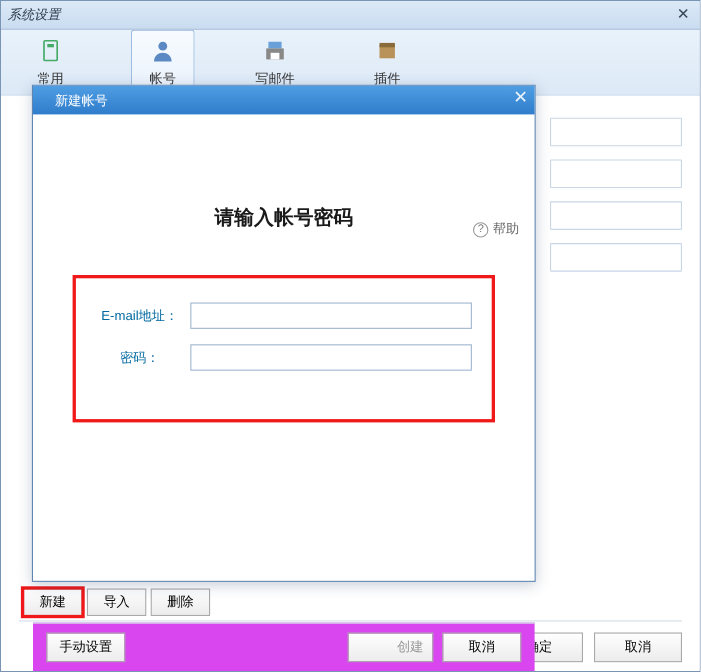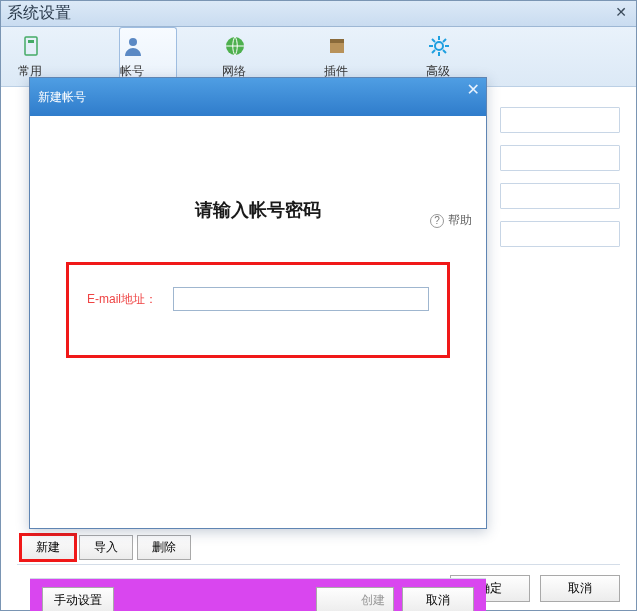"系统设置" .titlebar .title { font-size: 16px -> 12px; font-style: none -> italic }
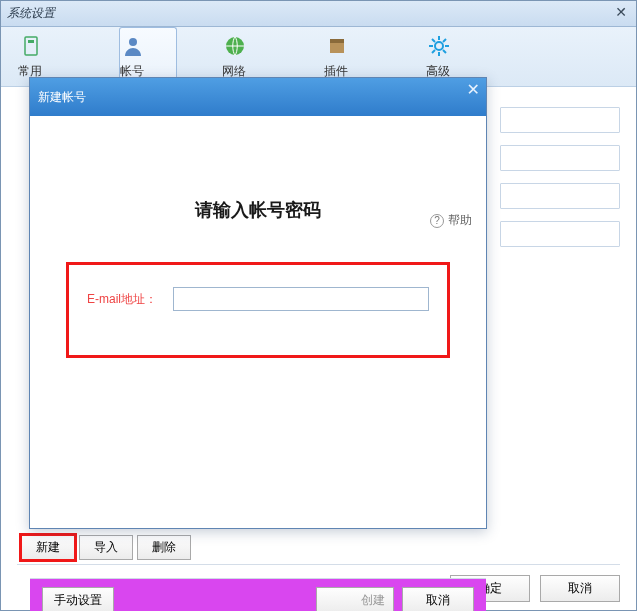"常用" .tab { align-items: flex-start -> center }
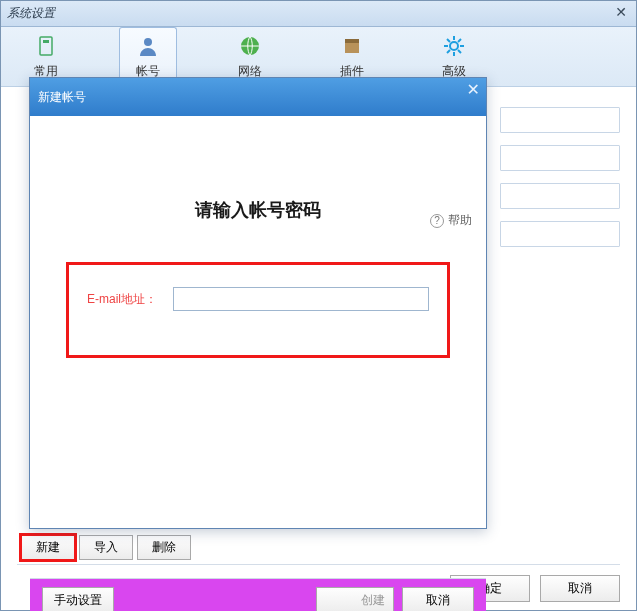"写邮件" div.tab { html: none -> <div> <span> <svg> <path></path> <rect></rect> <rect></rect> </svg> </span> <span>写邮件</span> </div> }
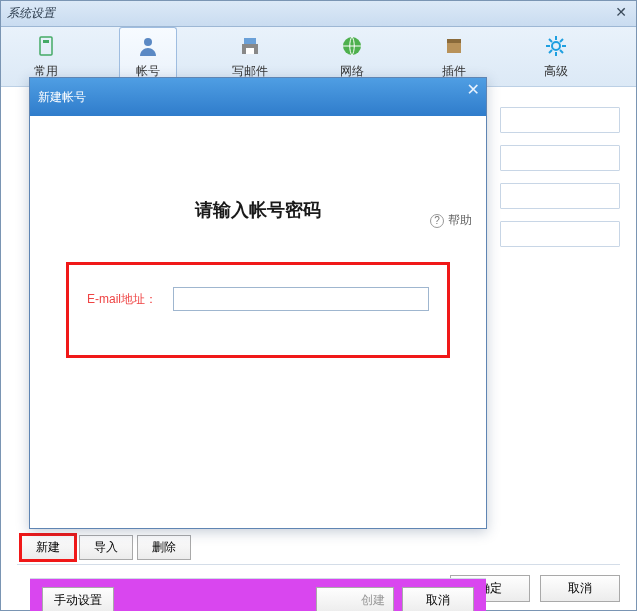"网络" div.tab { html: <div> <span> <svg> <circle></circle> <path></path> </svg> </span> <span>网络</span> </div> -> none }
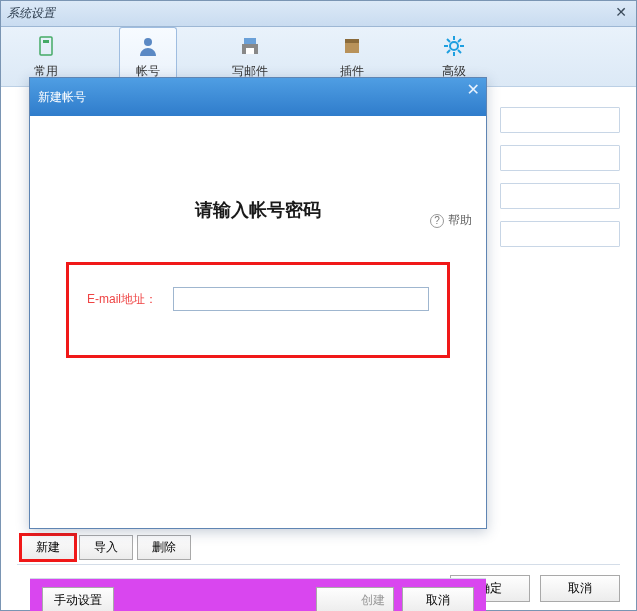"高级" div.tab { html: <div> <span> <svg> <circle></circle> <g> <line></line> <line></line> <line></line> <line></line> <line></line> <line></line> <line></line> <line></line> </g> </svg> </span> <span>高级</span> </div> -> none }
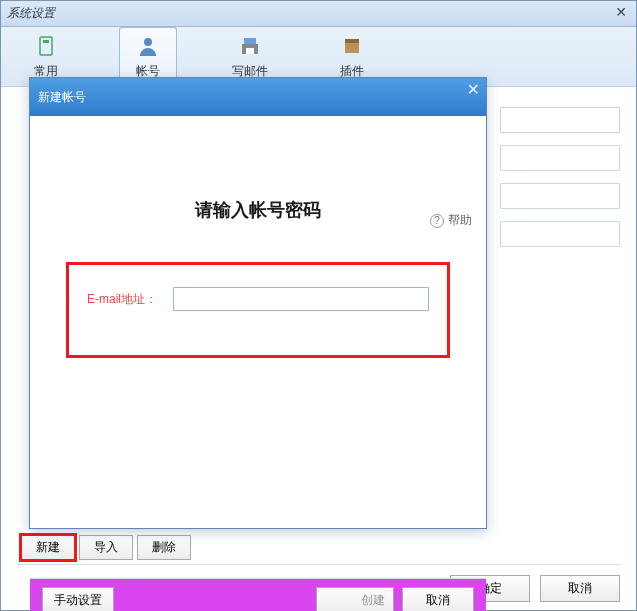"新建帐号" .modal-title { height: 38px -> 26px; padding: 0 8px -> 0 20px }
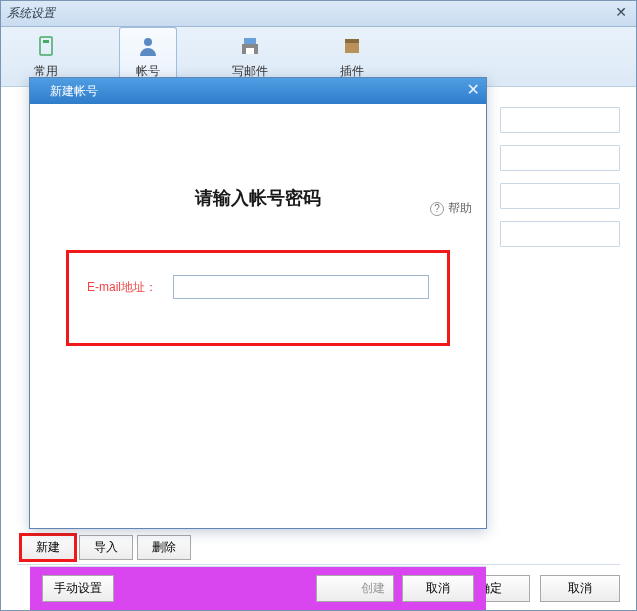"E-mail地址：" .form-row label { color: #ef4444 -> #0369a1; text-align: left -> center }
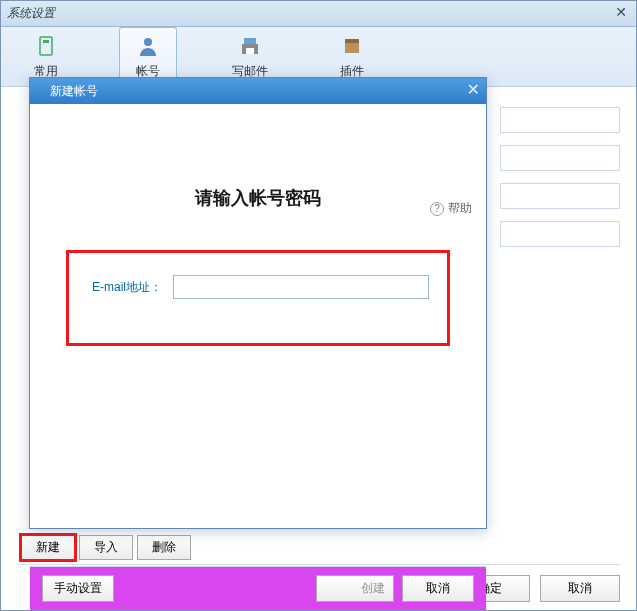"密码：" div.form-row { html: none -> <div> <label>密码：</label> <input> </div> }
